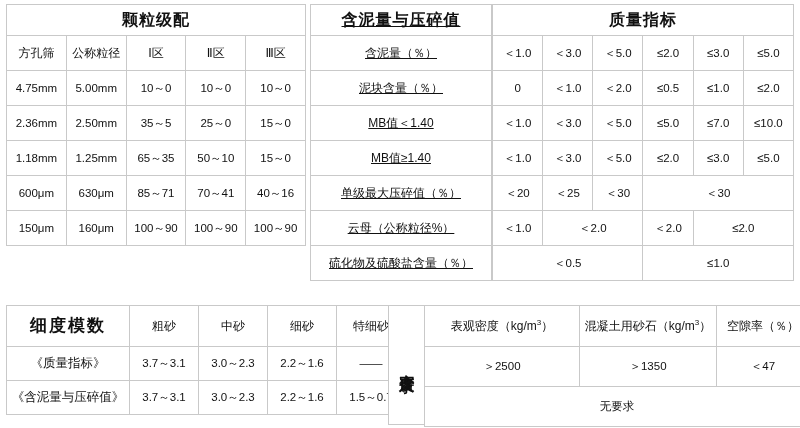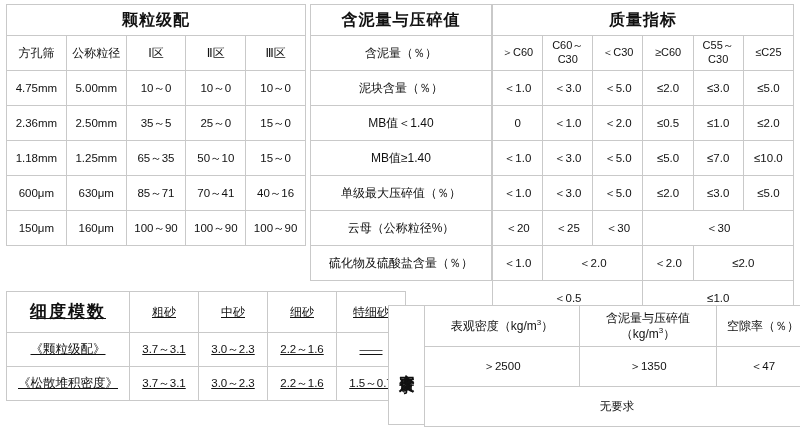"含泥量与压碎值" #mud td { text-decoration: none -> underline }
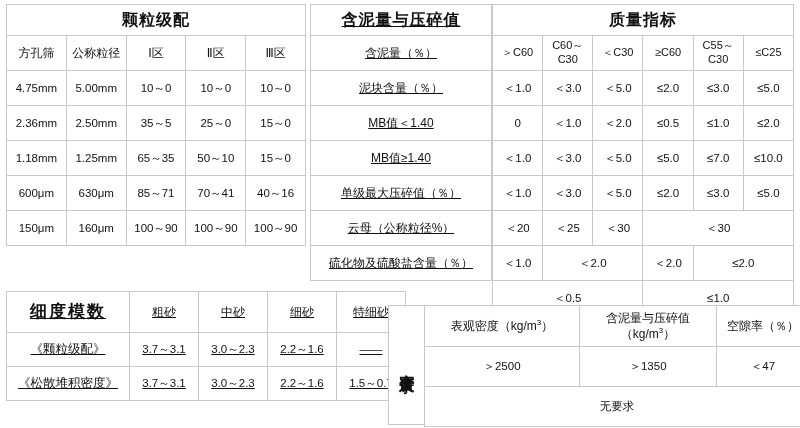"＞C60" tr { html: <tr> <td>＞C60</td> <td>C60～C30</td> <td>＜C30</td> <td>≥C60</td> <td>C55～C30</td> <td>≤C25</td> </tr> -> none }
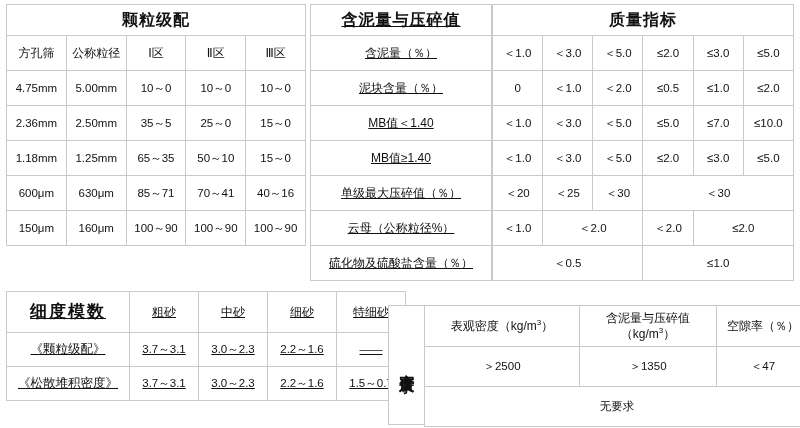"细度模数" #fineness { text-decoration: underline -> none; top: 291px -> 305px }
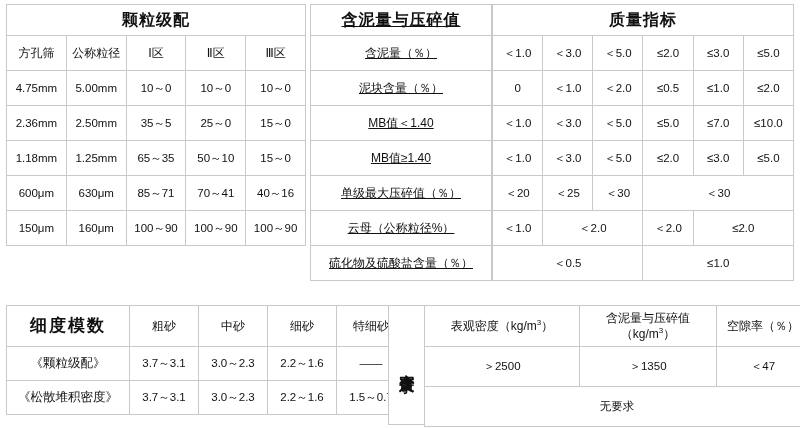"含泥量与压碎值（kg/m" span { text: 含泥量与压碎值 -> 混凝土用砂石 }
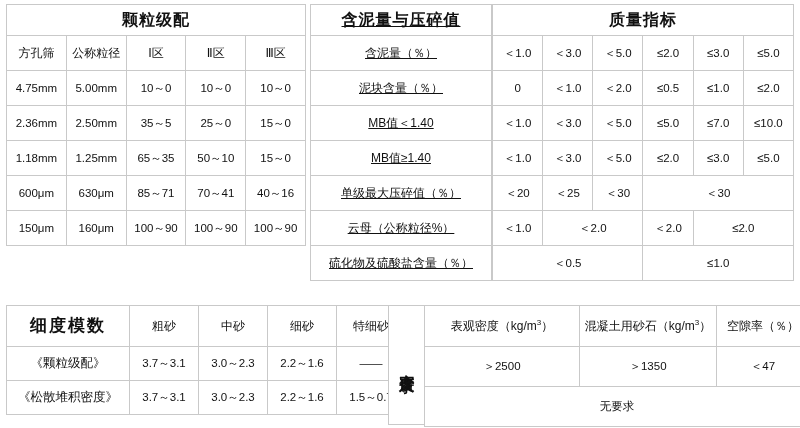"《颗粒级配》" td.namecol { text: 颗粒级配 -> 质量指标 }
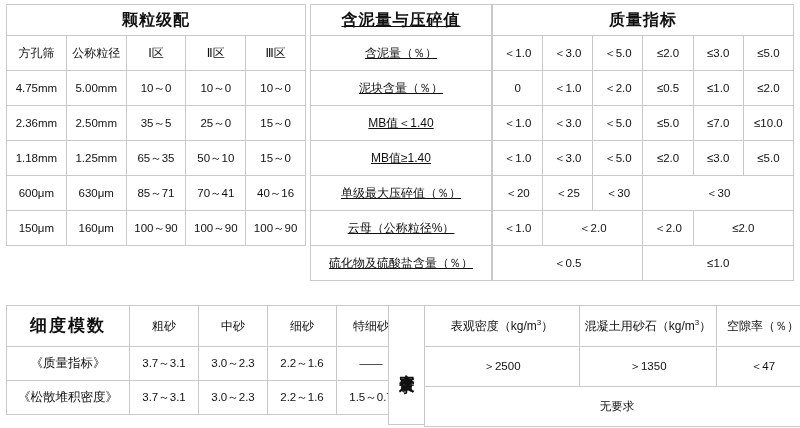"《松散堆积密度》" td.namecol { text: 松散堆积密度 -> 含泥量与压碎值 }
